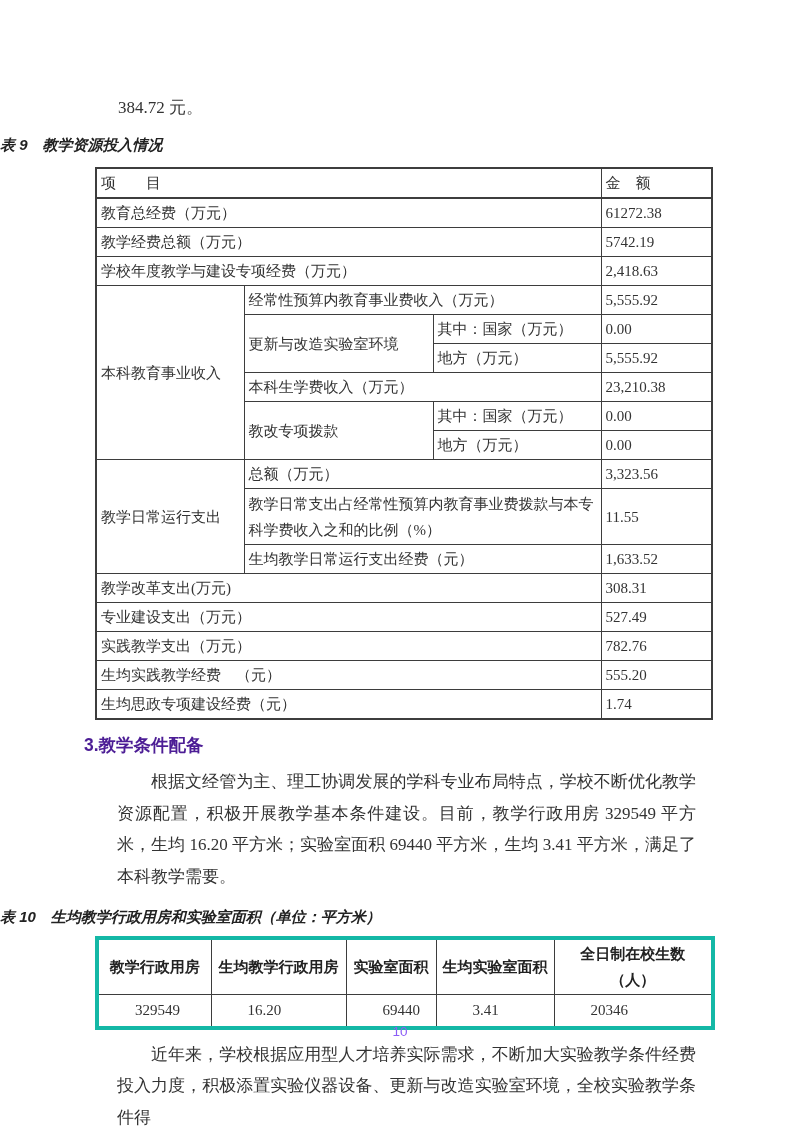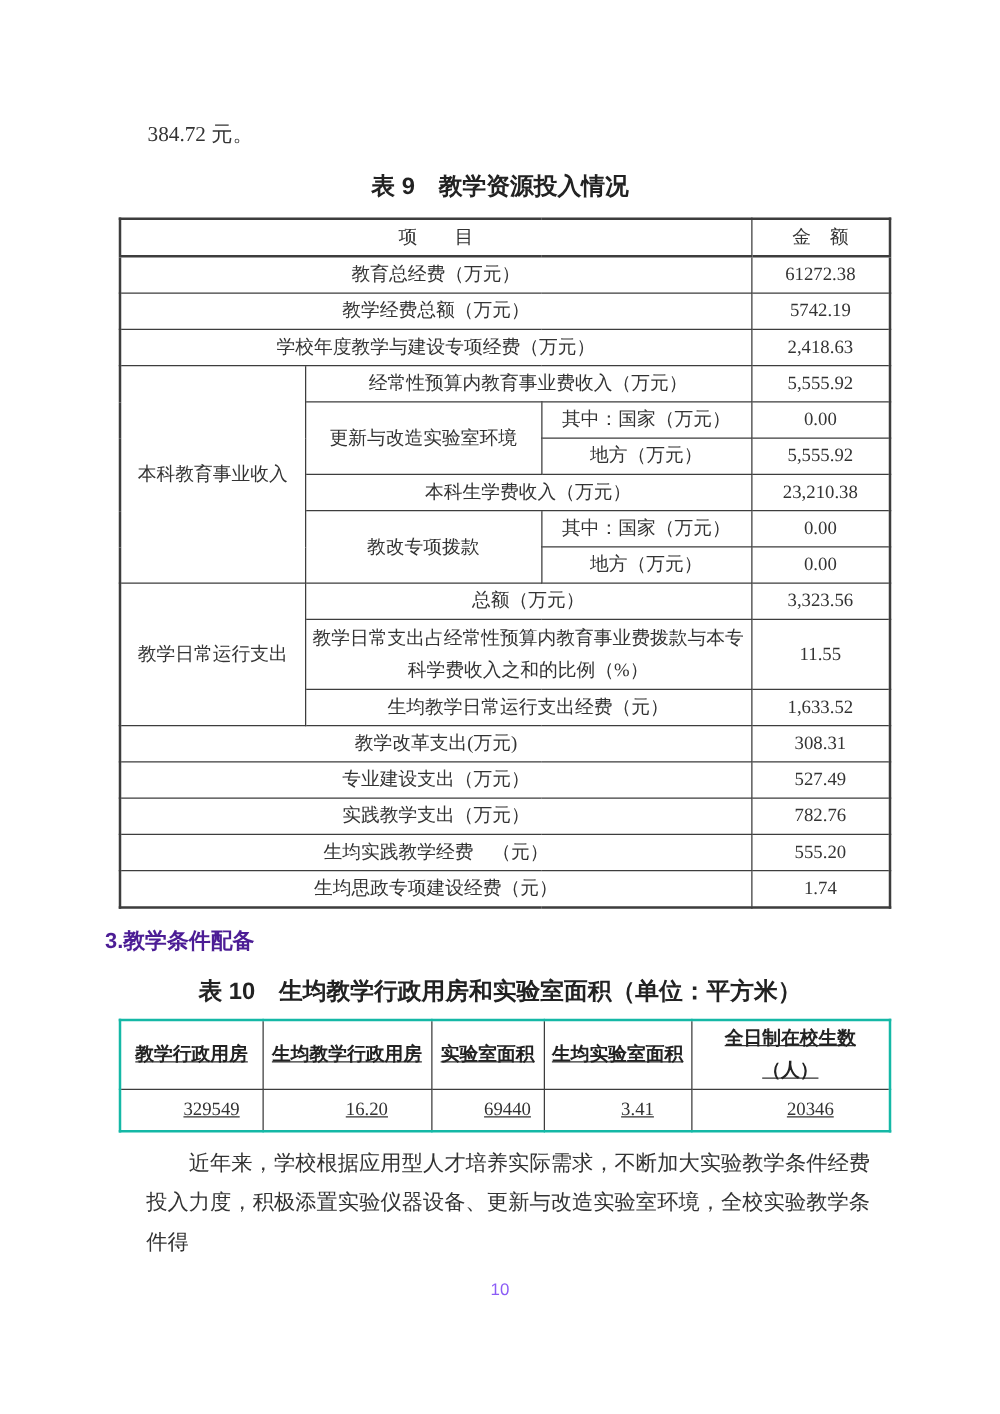"表 9 教学资源投入情况" .tbl-title { font-size: 19px -> 15px; font-style: none -> italic; text-align: center -> left }
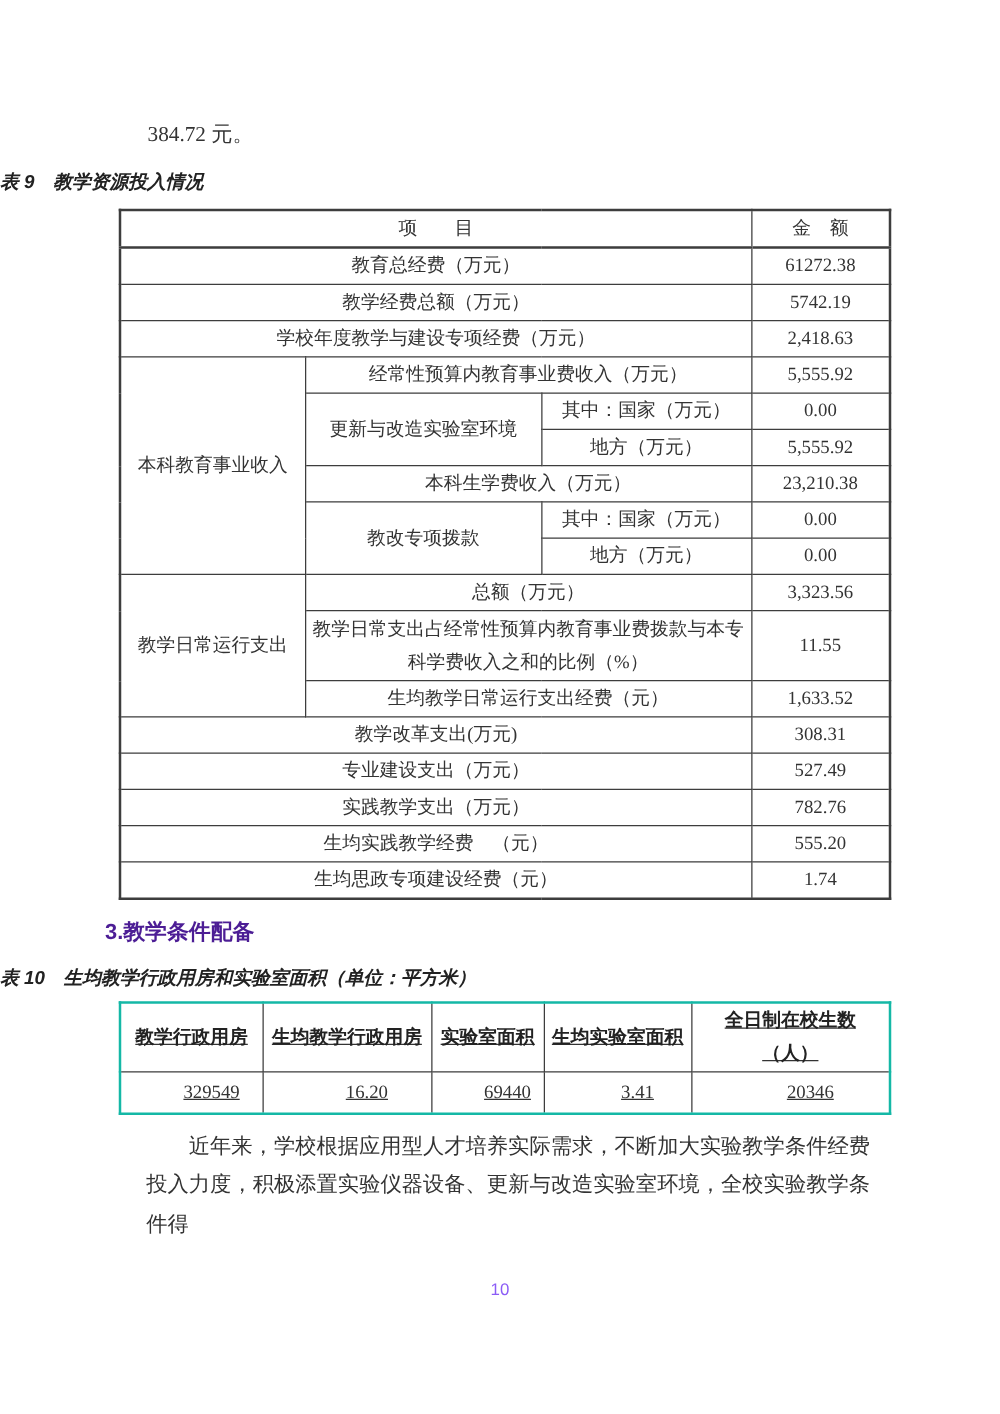"项 目" td, th { text-align: center -> none }
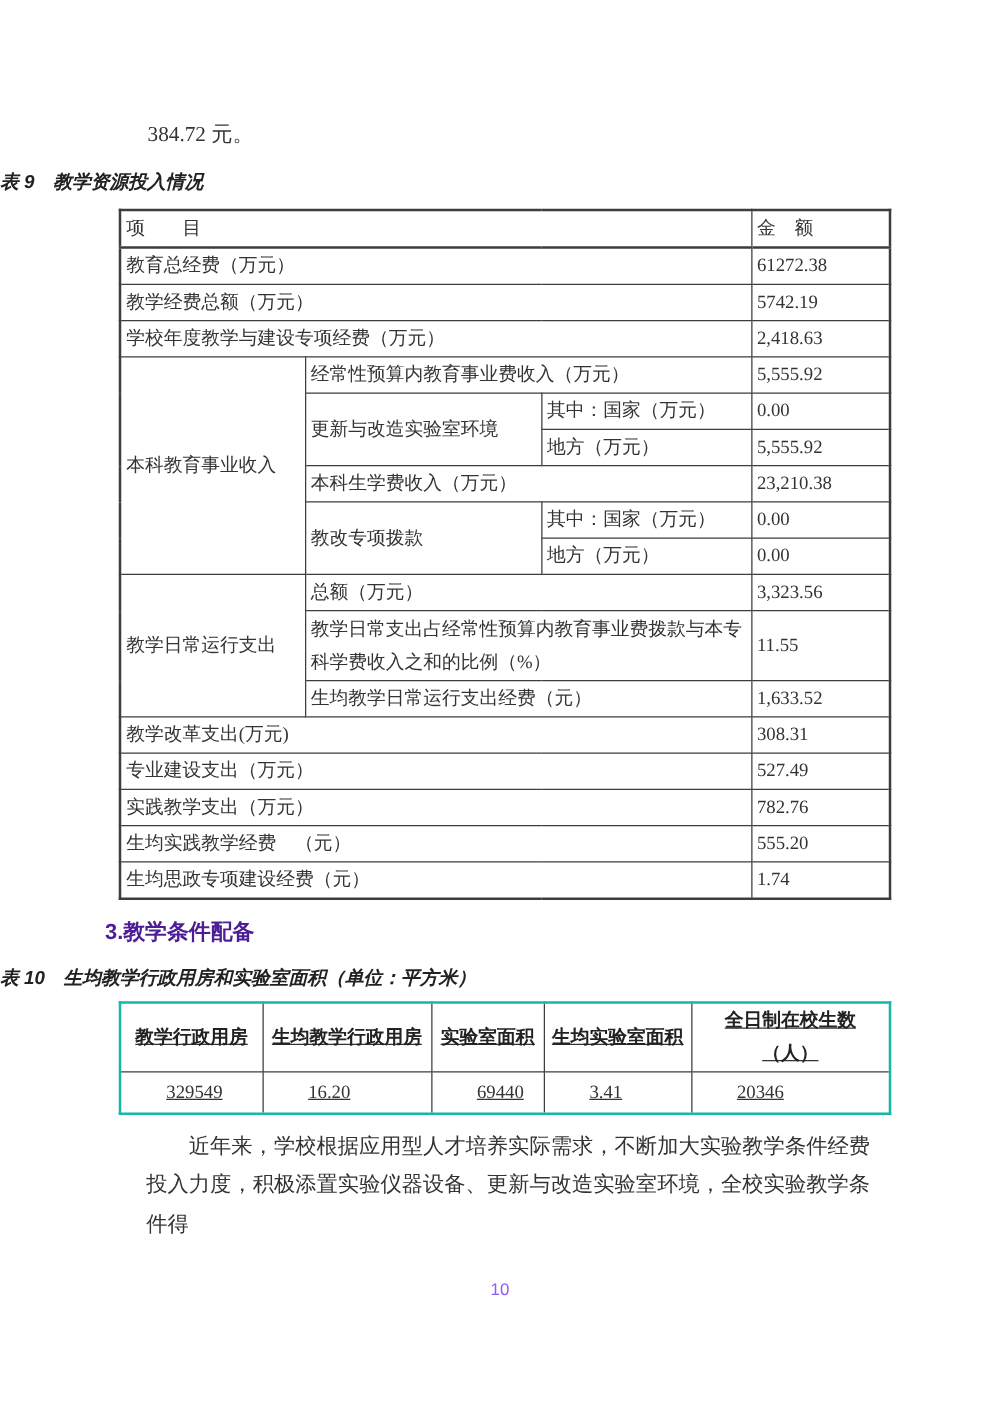"根据文经管为主、理工协调发展的学科专业布局特点，学校不断优化教学资源配置，积极开" p.para { html: none -> <p>根据文经管为主、理工协调发展的学科专业布局特点，学校不断优化教学资源配置，积极开展教学基本条件建设。目前，教学行政用房 329549 平方米，生均 16.20 平方米；实验室面积 69440 平方米，生均 3.41 平方米，满足了本科教学需要。</p> }
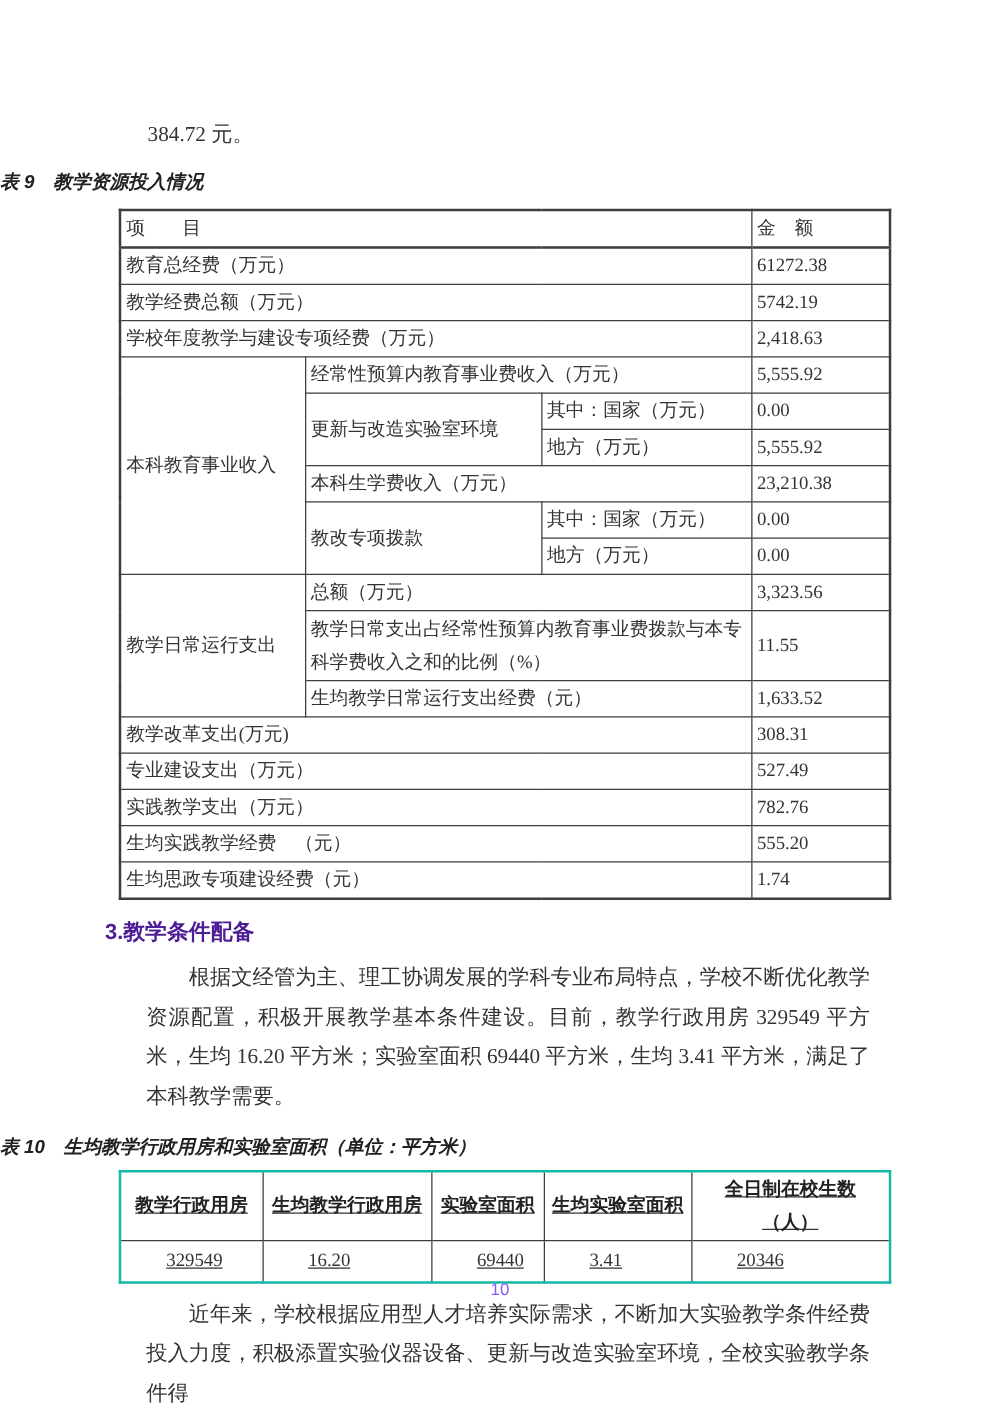"教学行政用房" .t10 { border: 2px solid #14b8a6 -> 4px solid #14b8a6; text-decoration: underline -> none }
